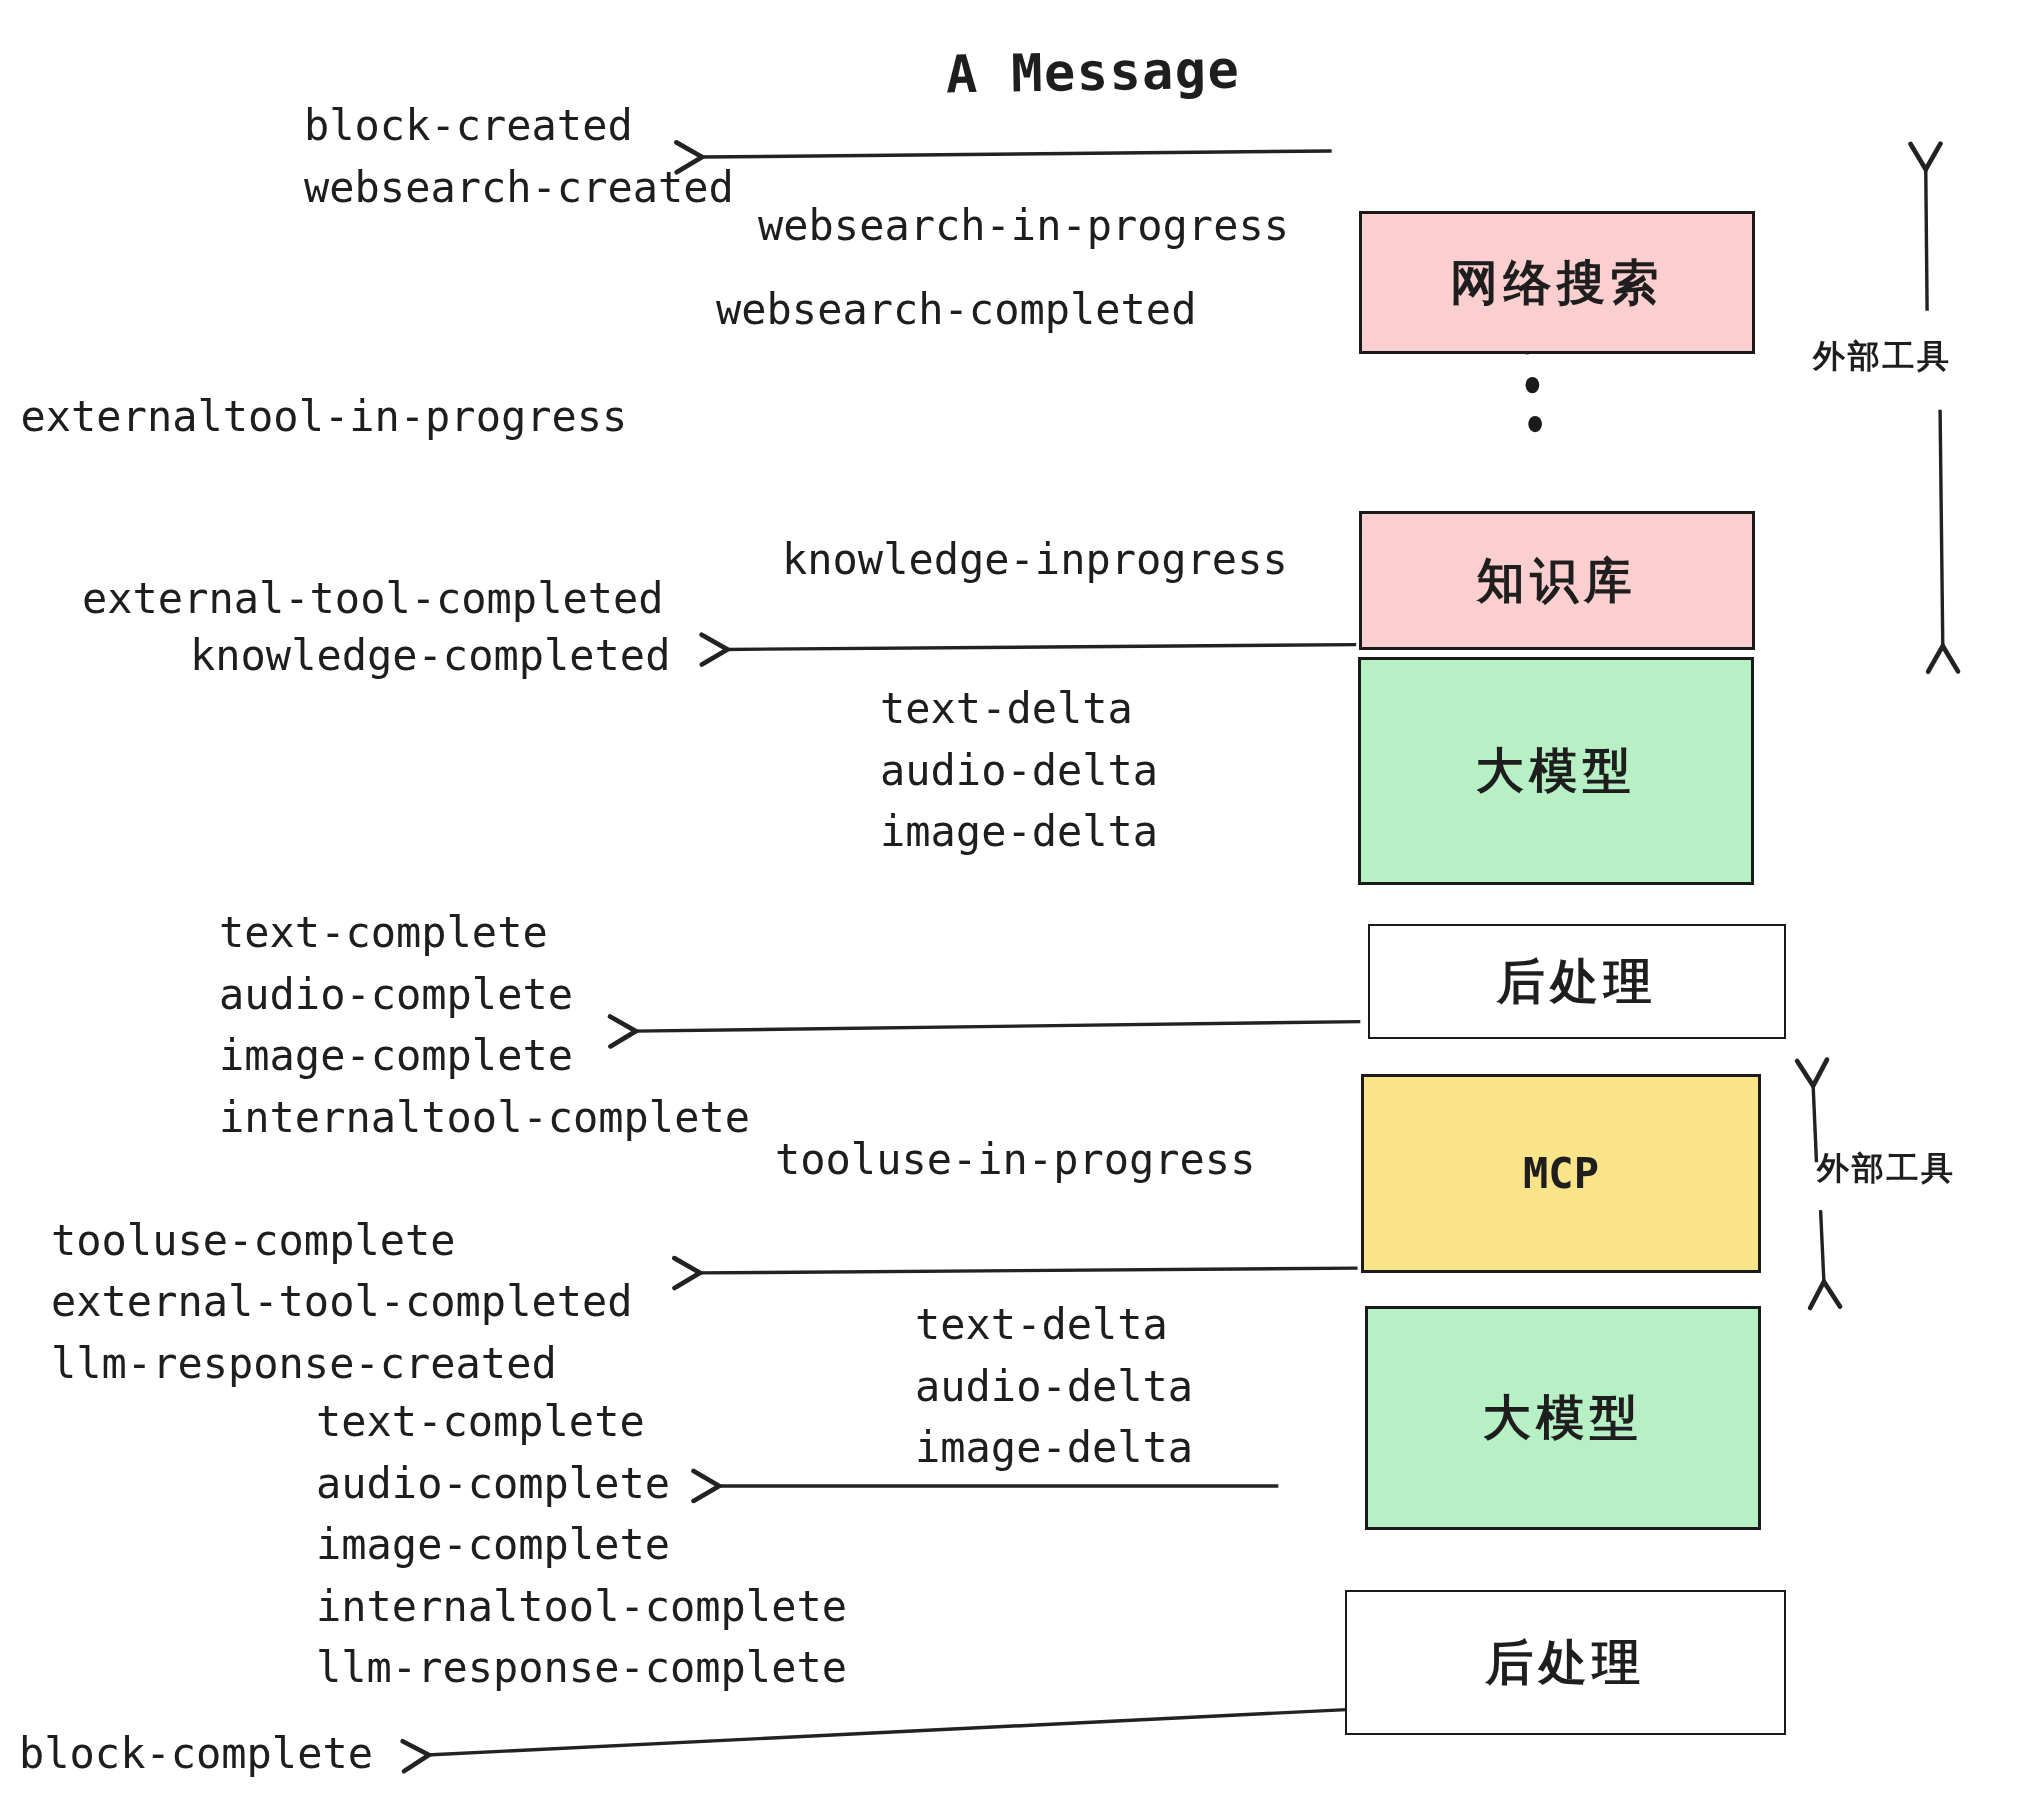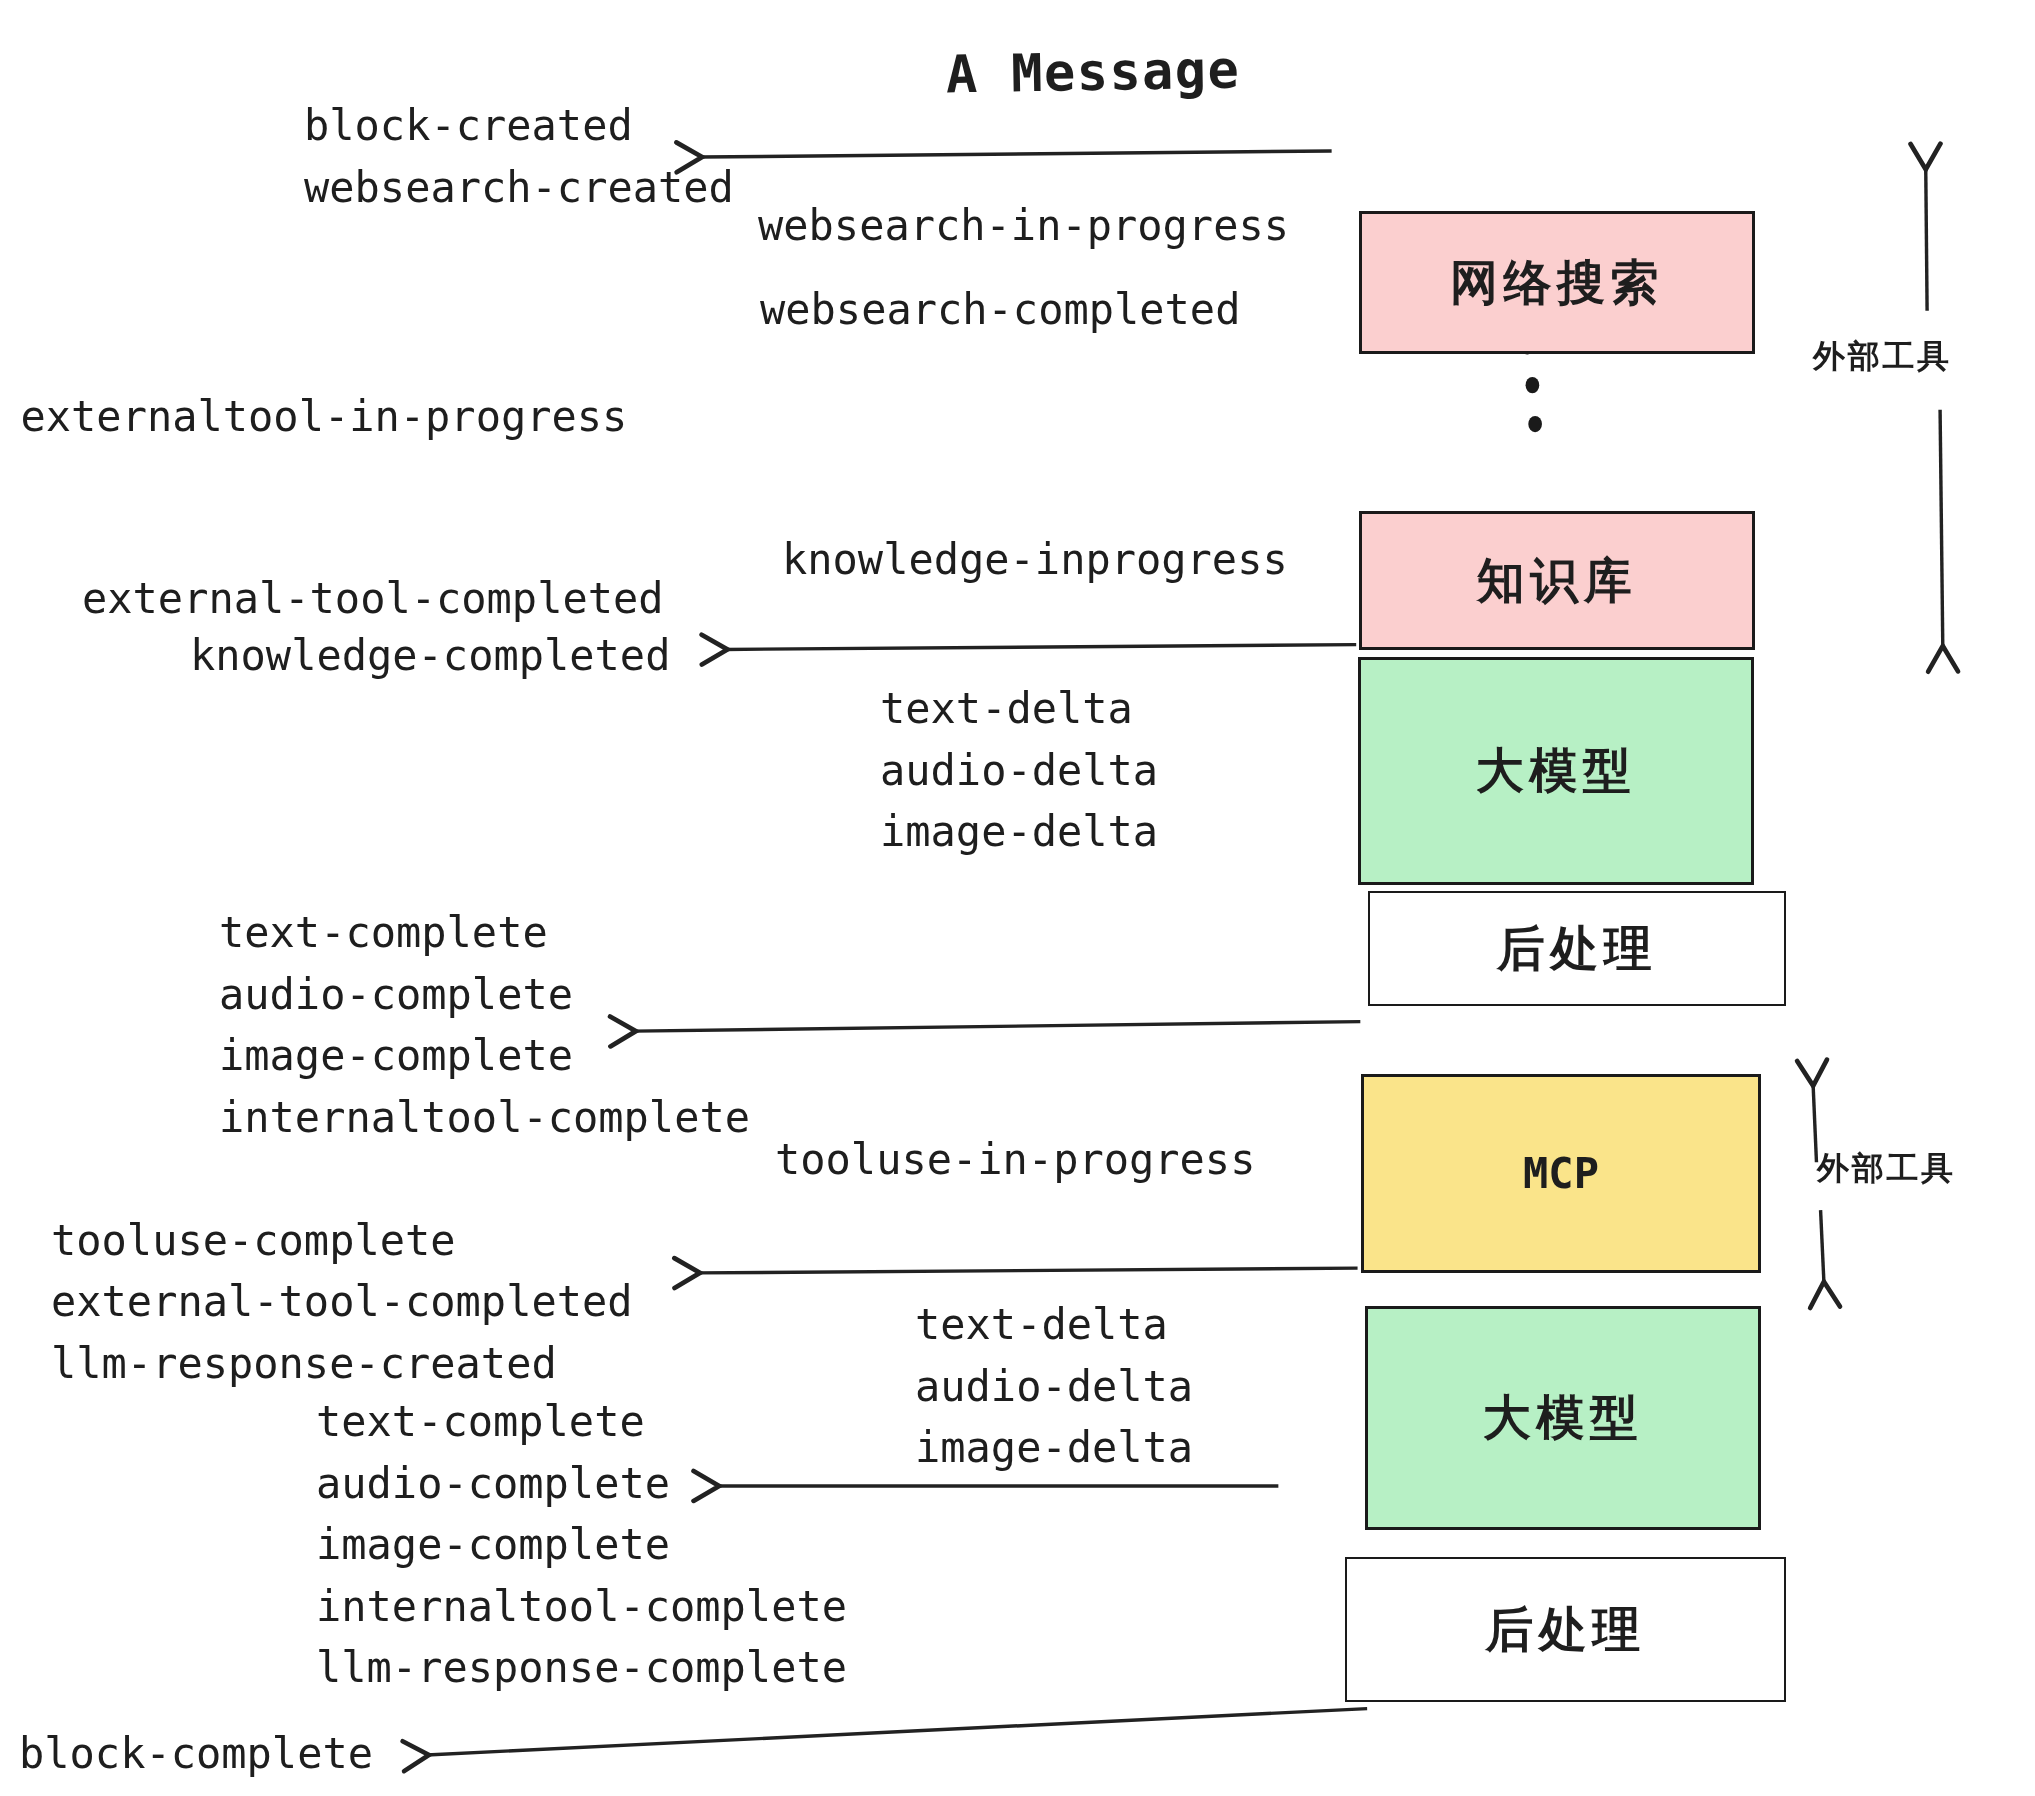"websearch-completed" div.evt { left: 760px -> 716px }
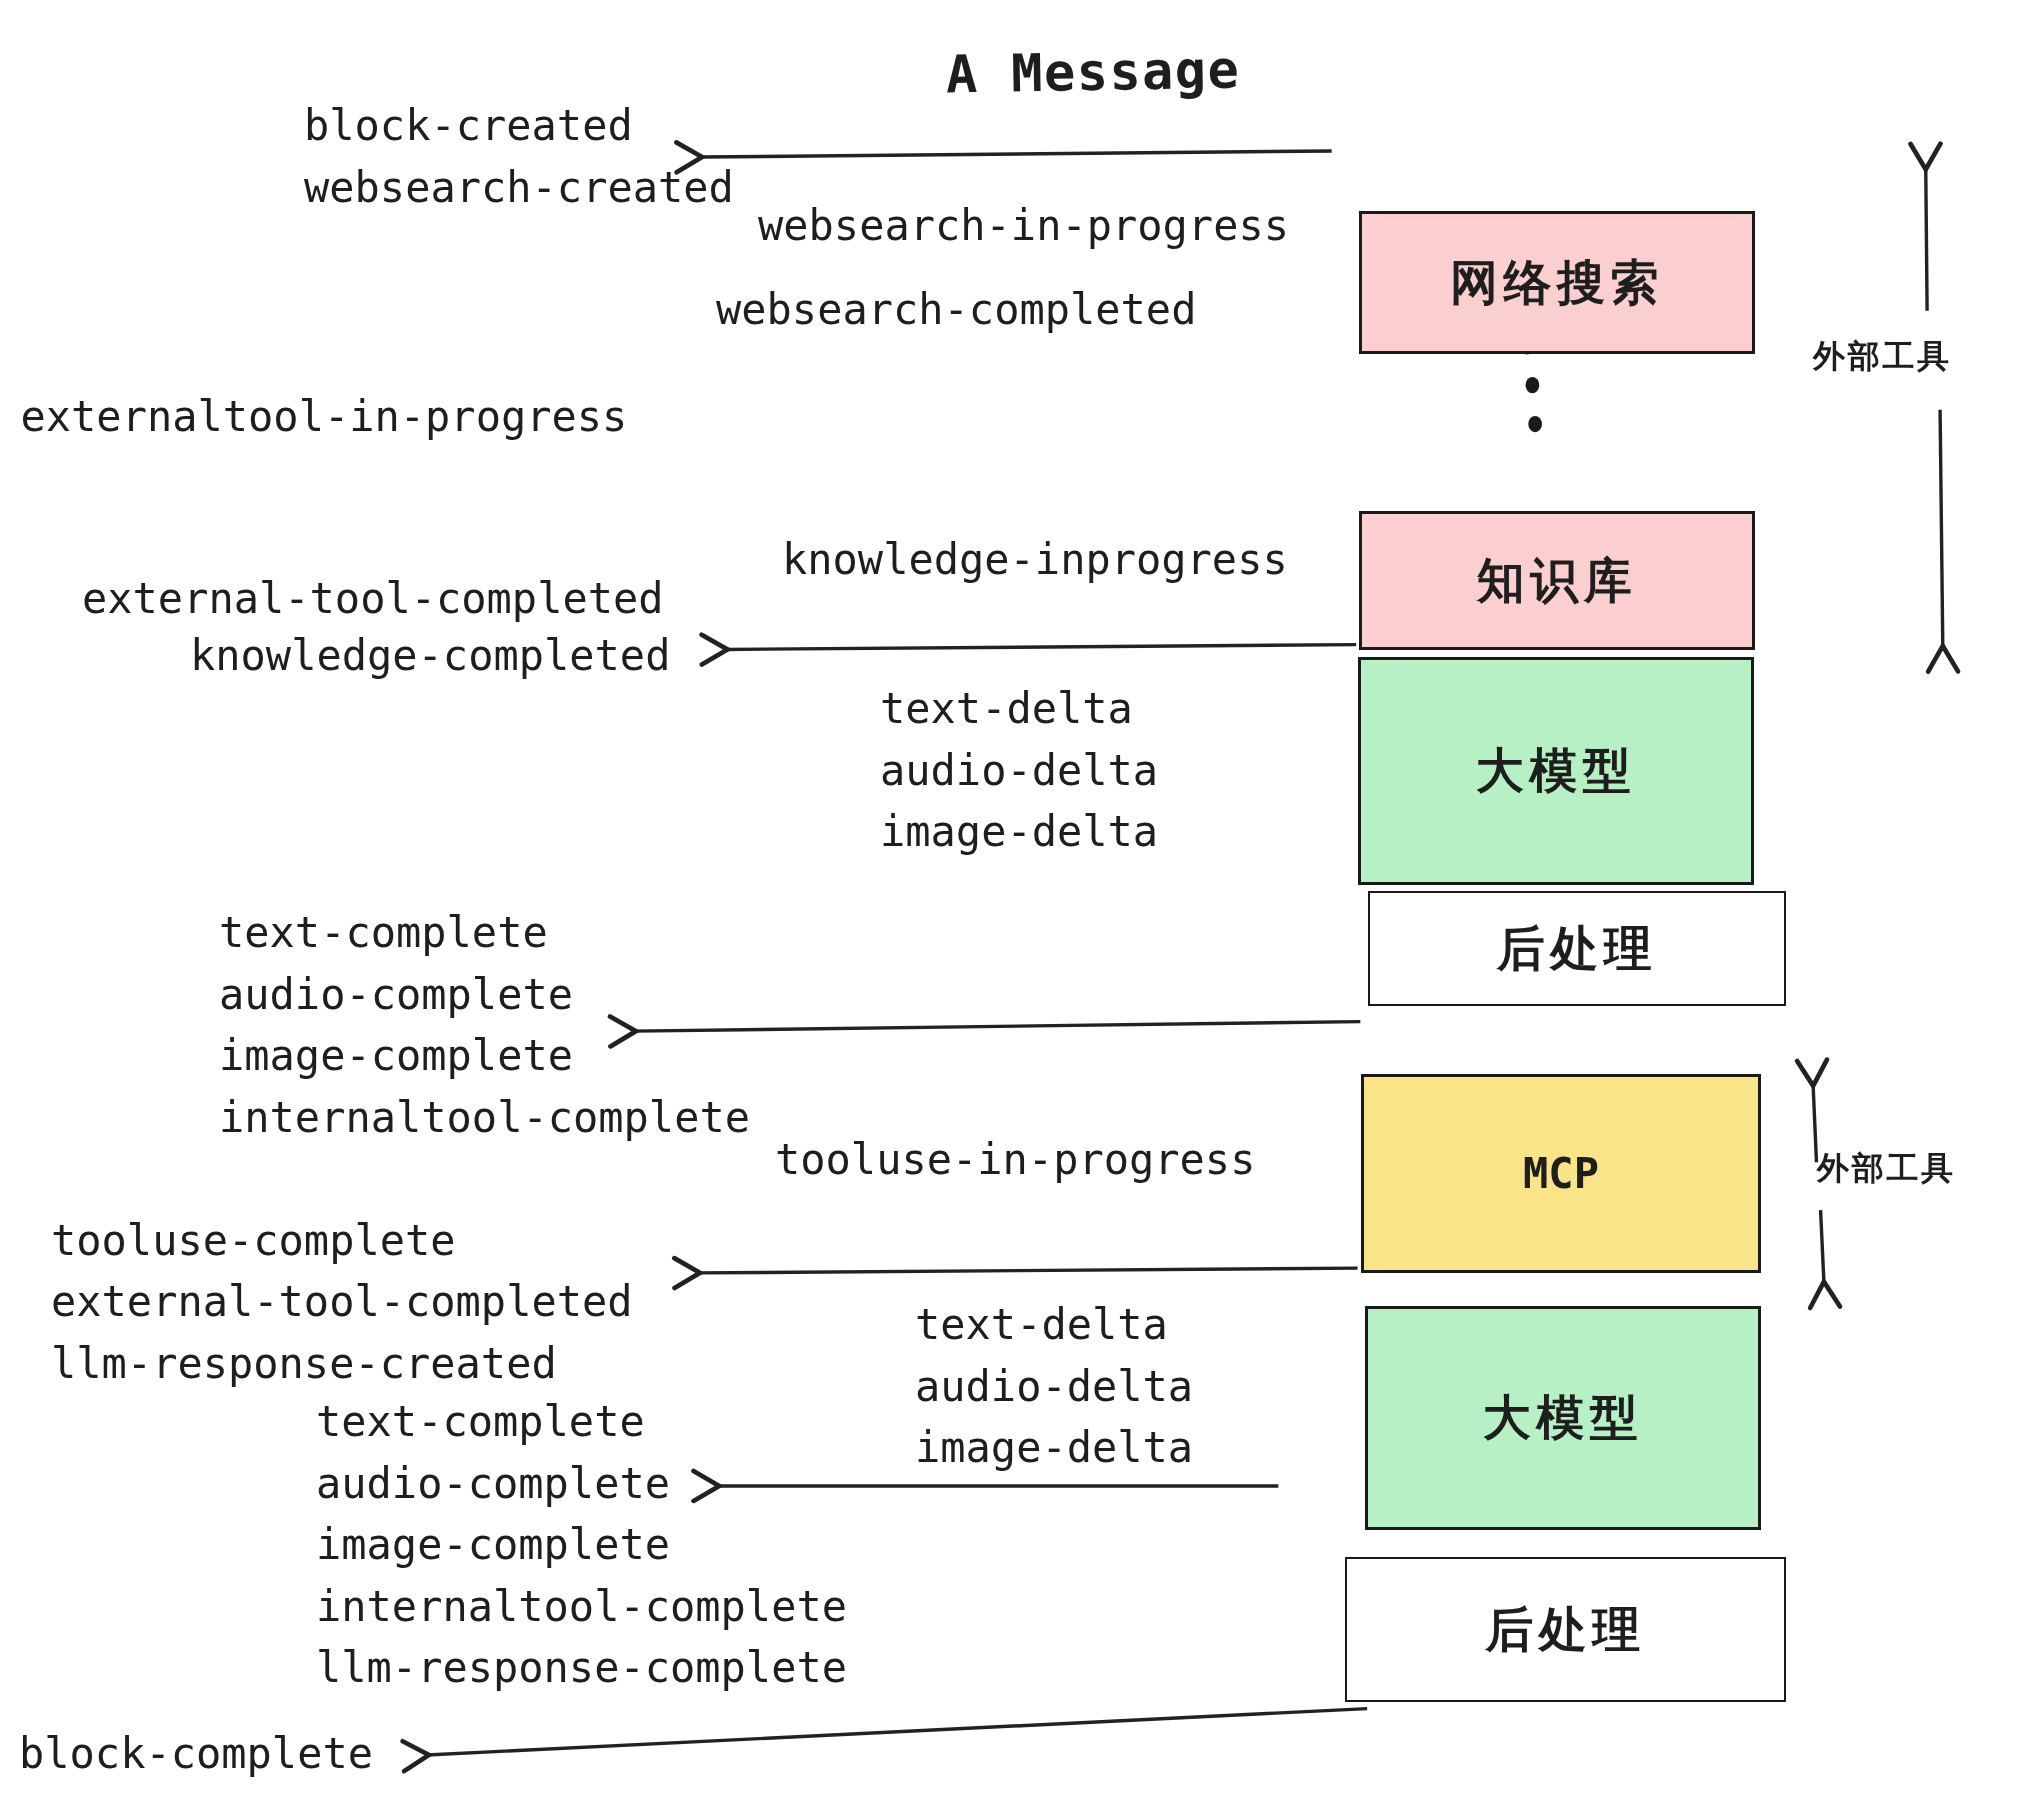"后处理" .white { margin-top: none -> 33px }
